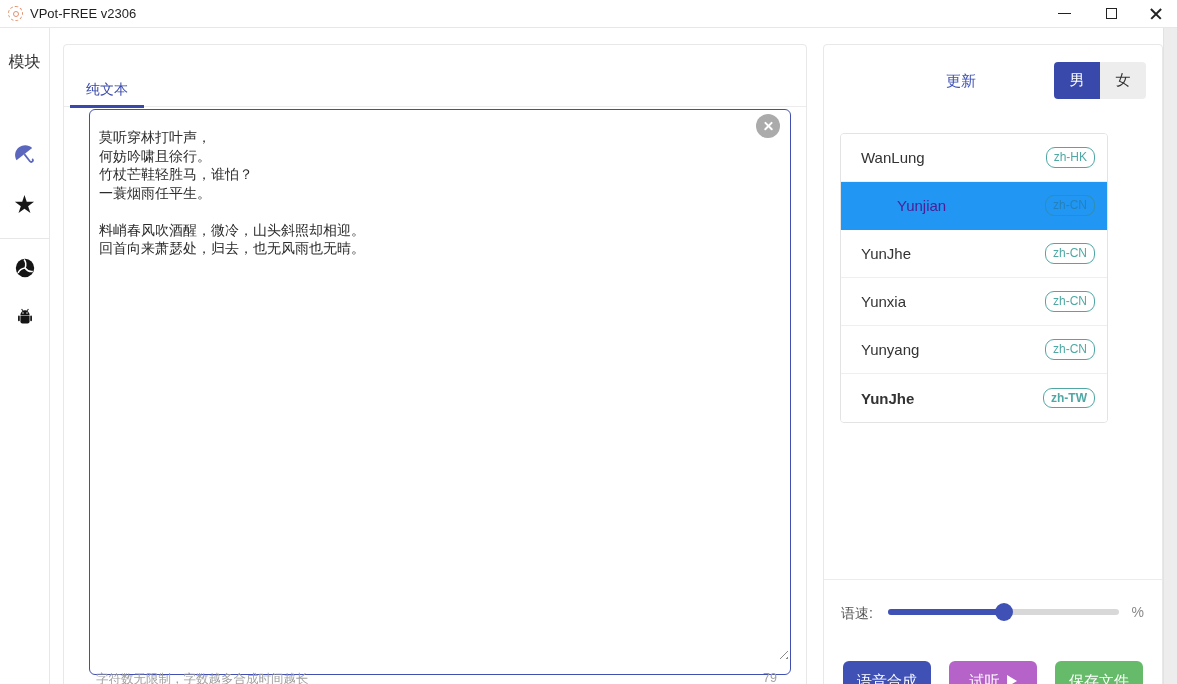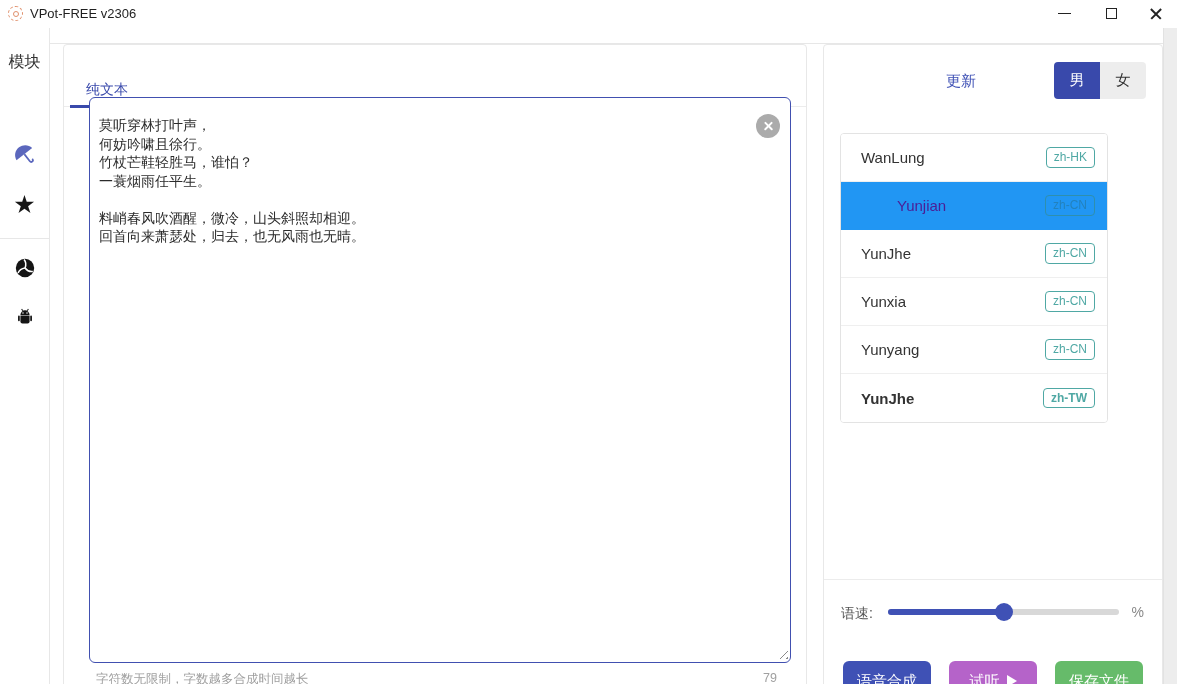"VPot-FREE v2306" .titlebar { height: 44px -> 28px }
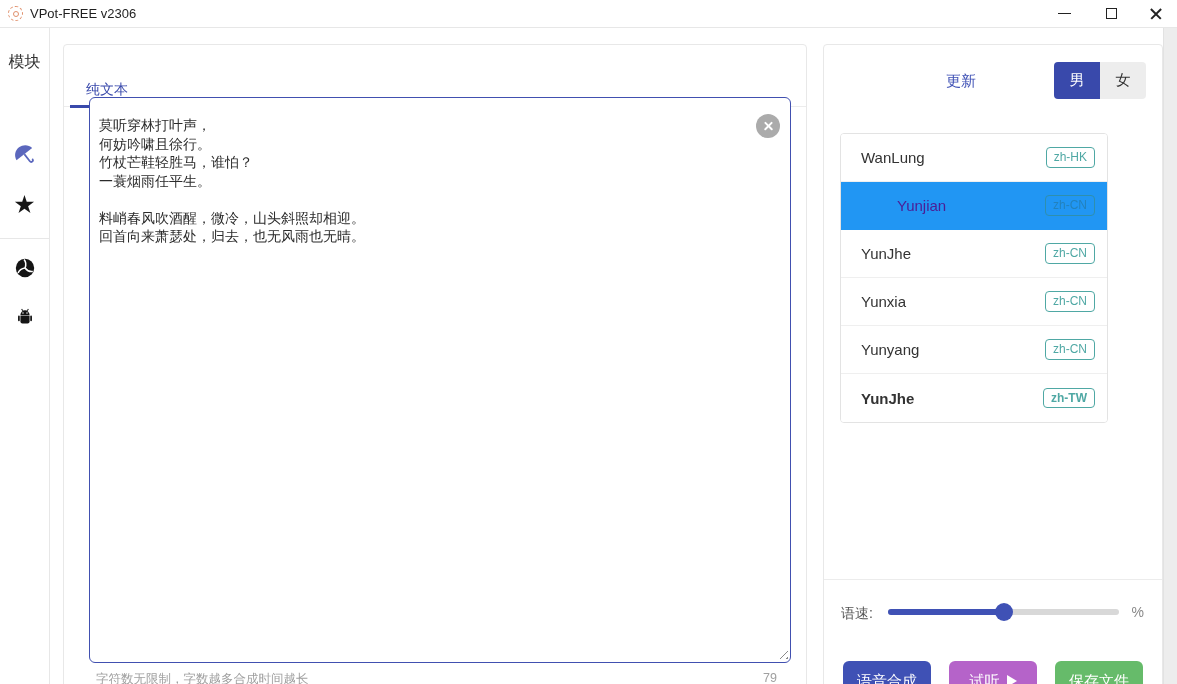"莫听穿林打叶声，" .text-input { margin-top: none -> 12px }
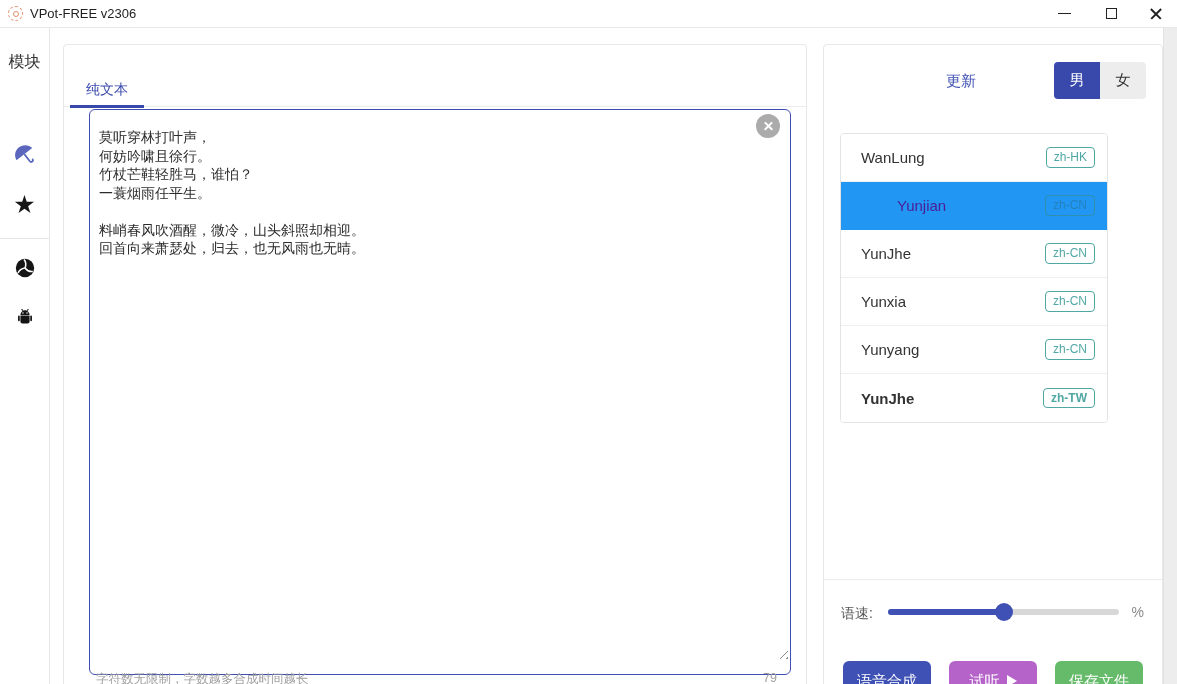"zh-HK" .voice-badge { border-radius: 4px -> 9px }
